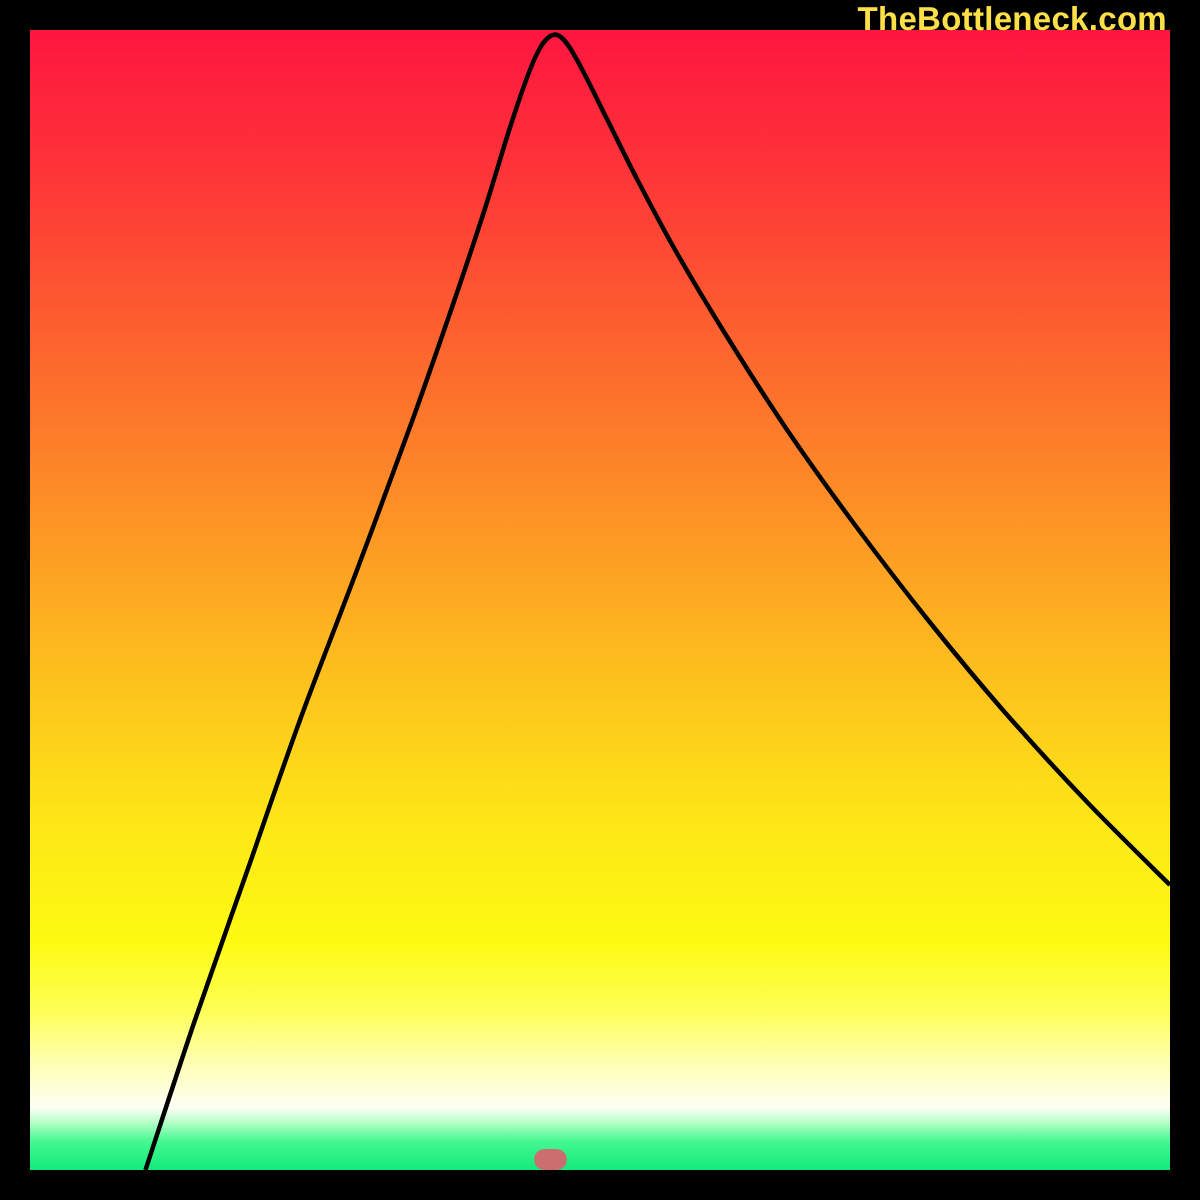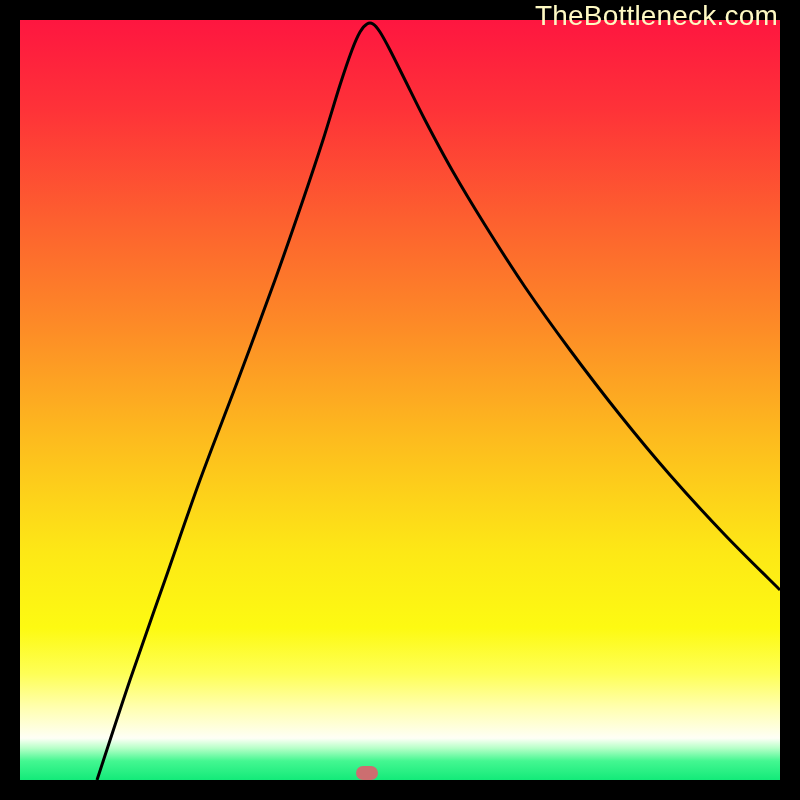"TheBottleneck.com" .watermark { color: #fef9c3 -> #fde047; font-size: 28px -> 22px; font-weight: 400 -> 700 }
